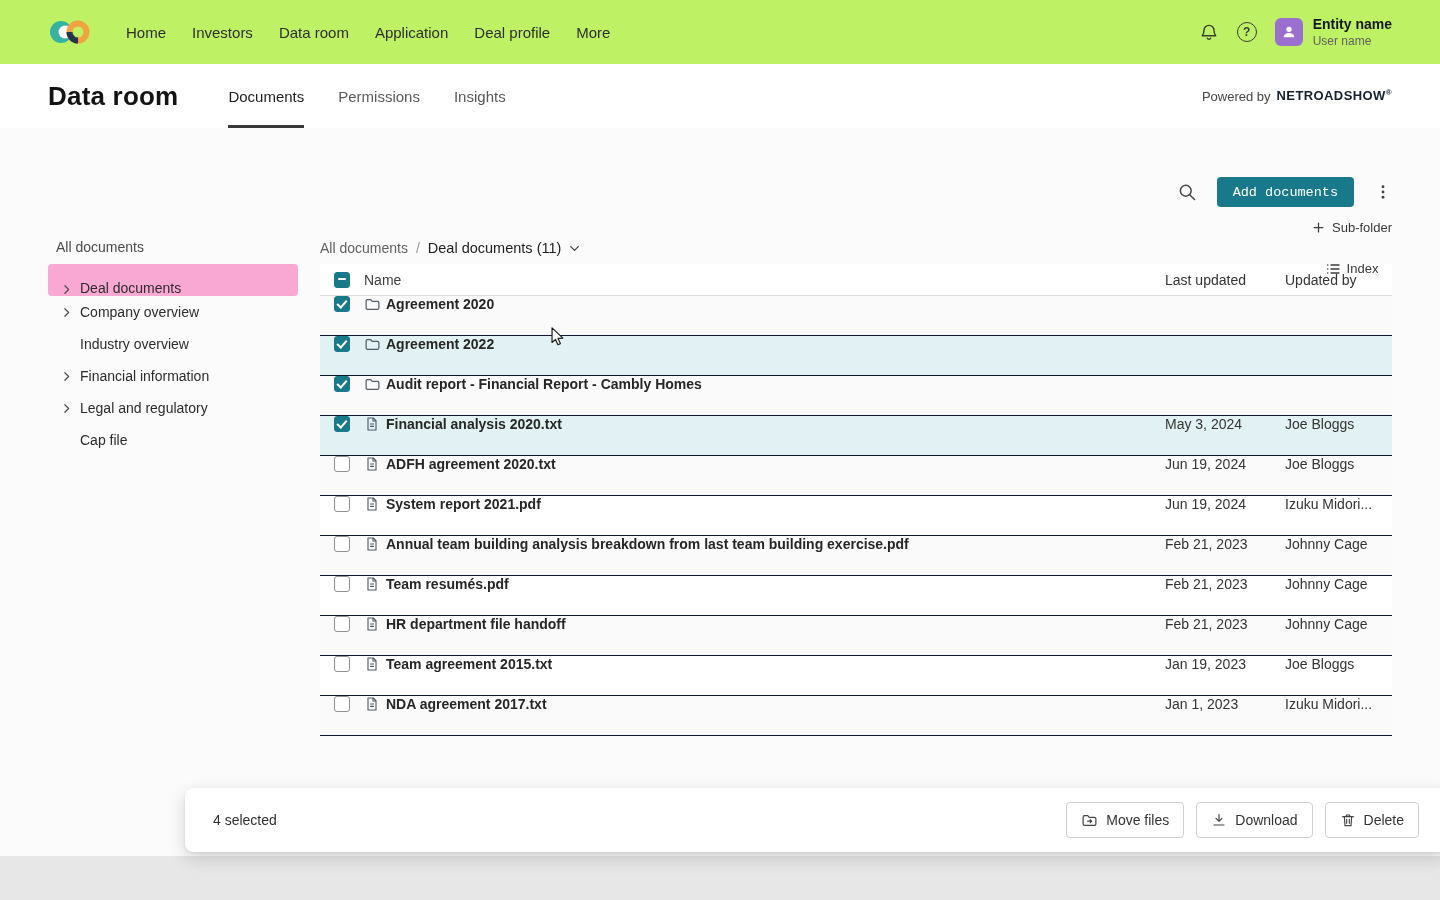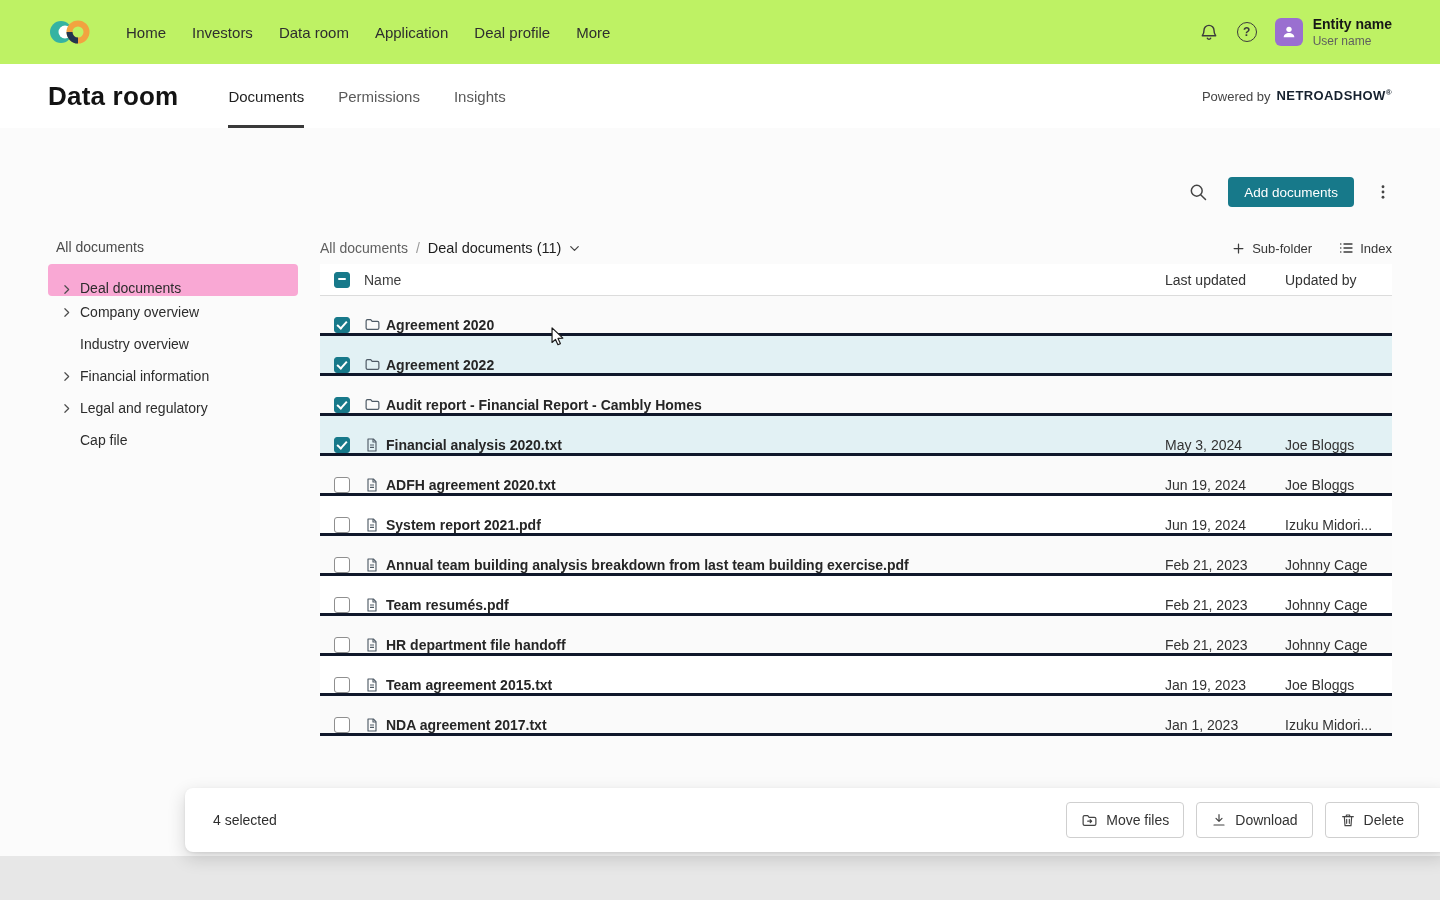"Add documents" .btn-primary { font-family: Liberation Sans, sans-serif -> Liberation Mono, monospace }
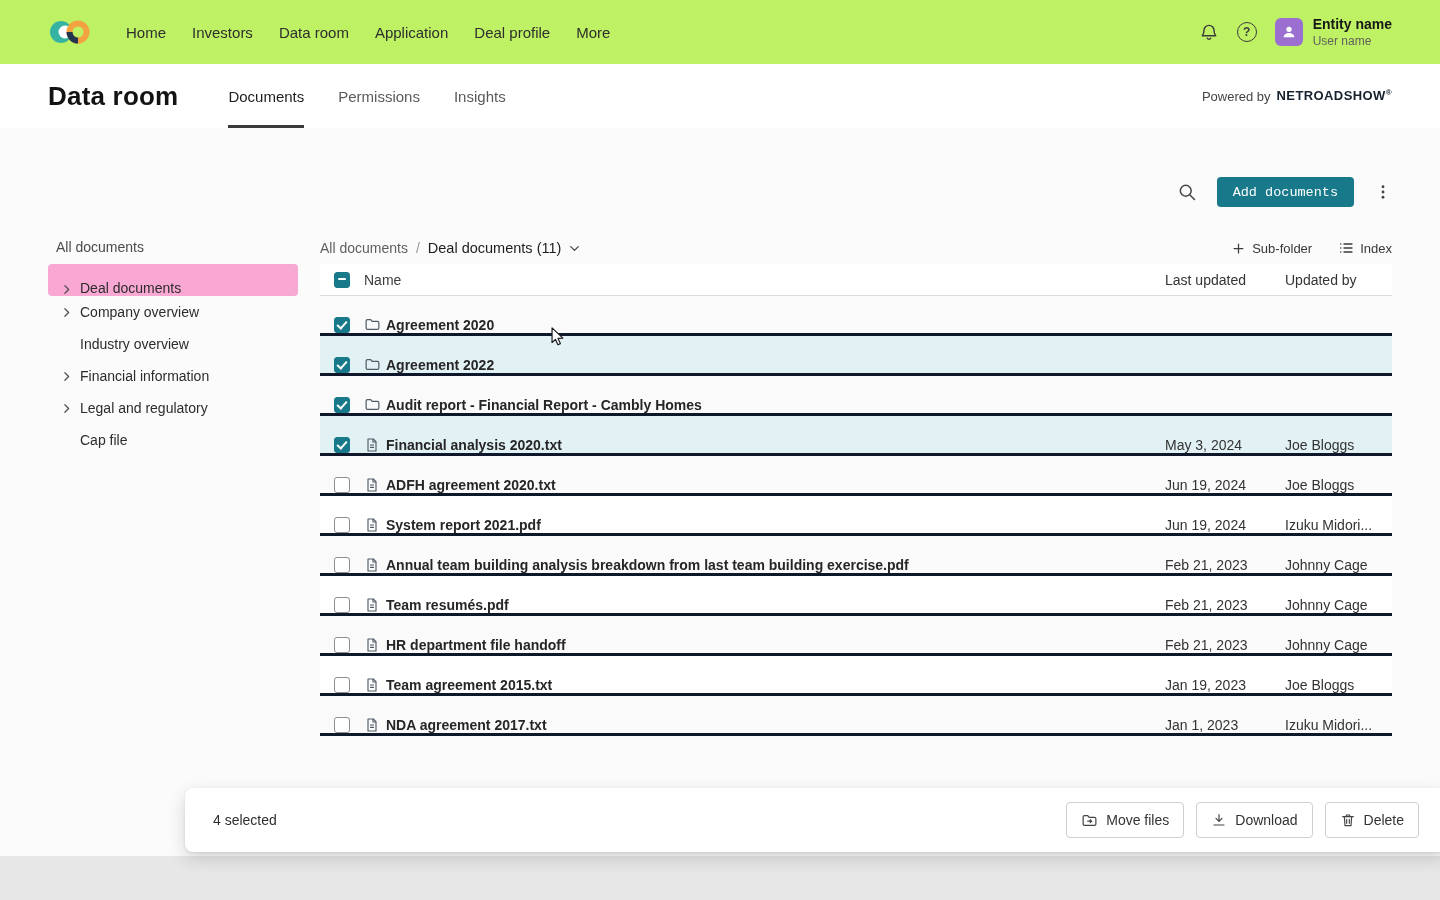"Sub-folder" .top-actions { flex-direction: none -> column }
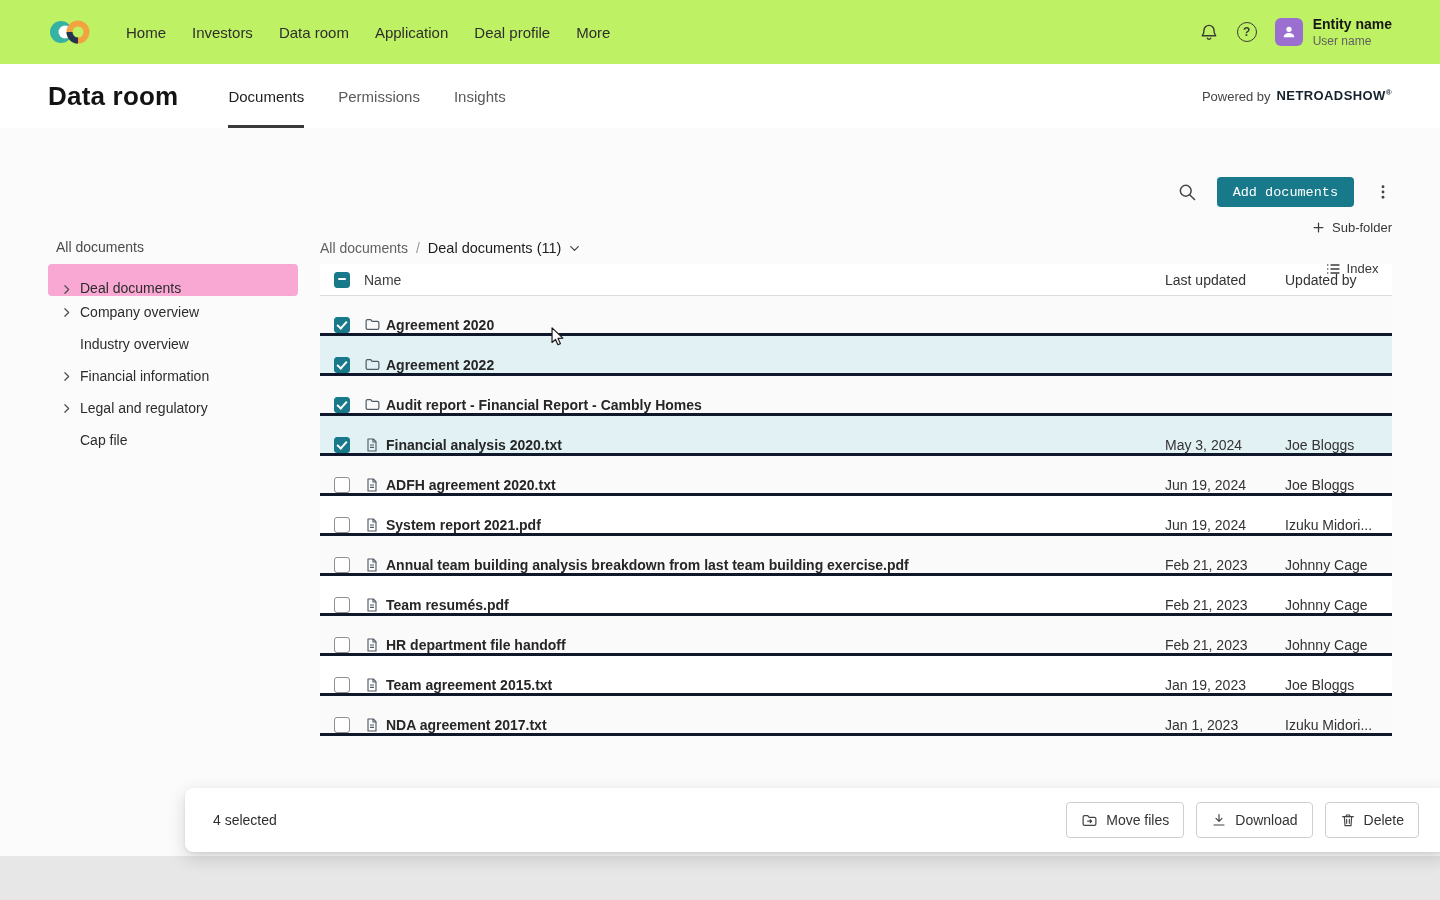"Agreement 2020" .row { align-items: flex-end -> flex-start; border-bottom: 3px solid #0f172a -> 1px solid #0f172a }
